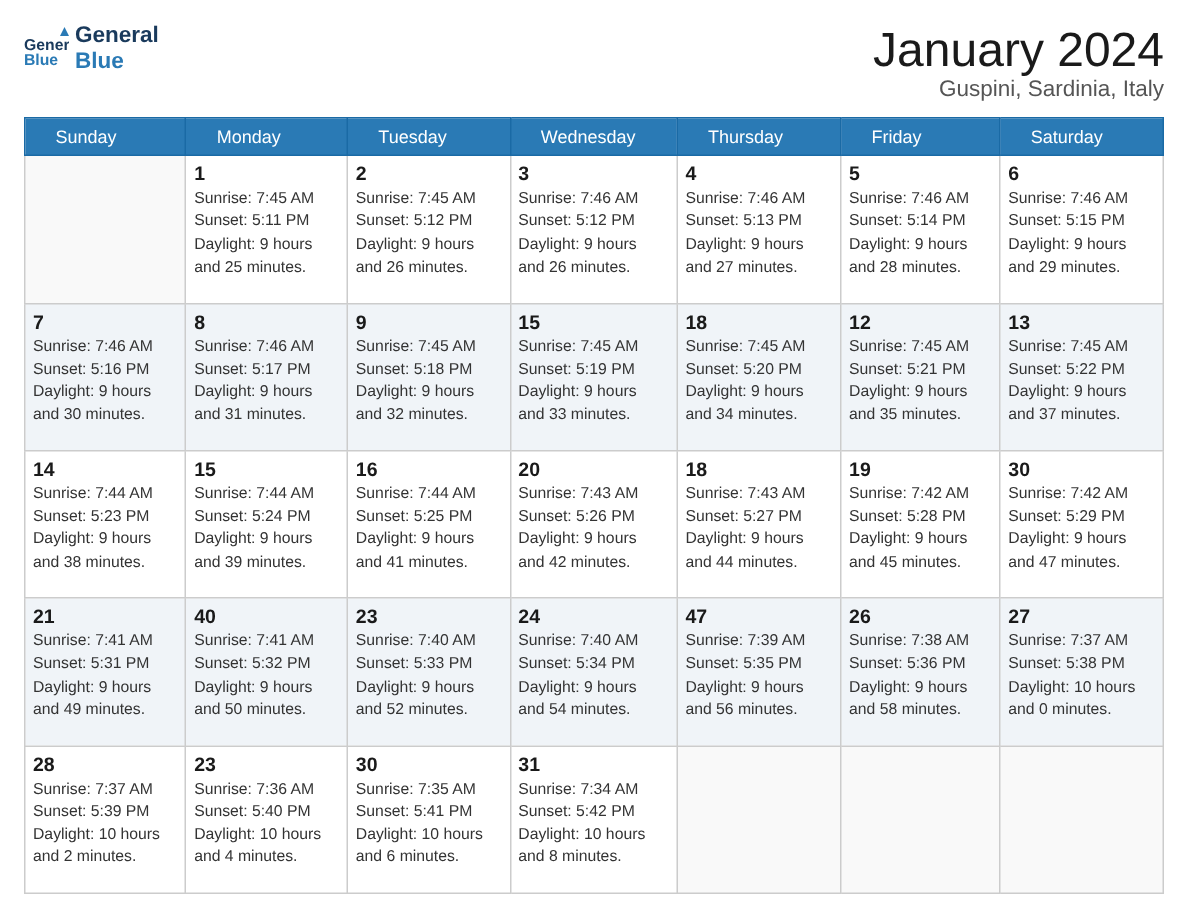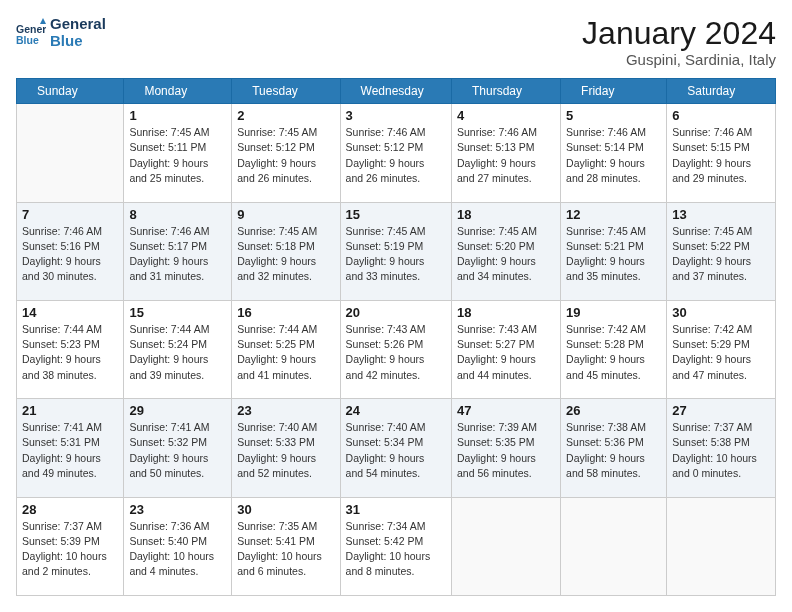"29" span.day-num { text: 29 -> 40 }
